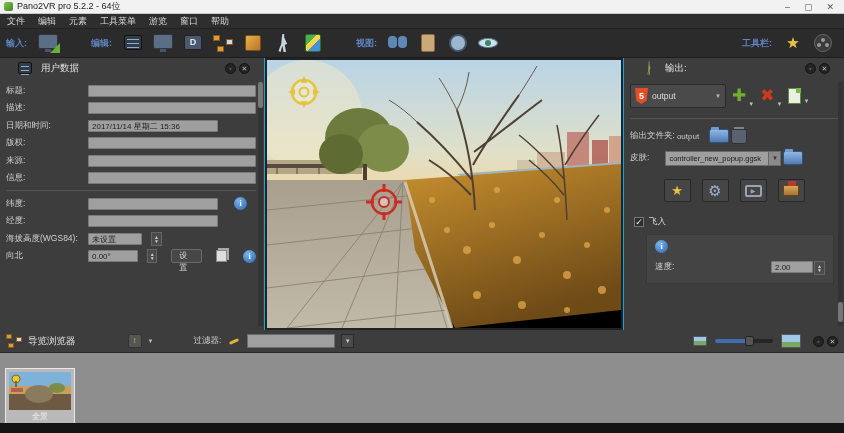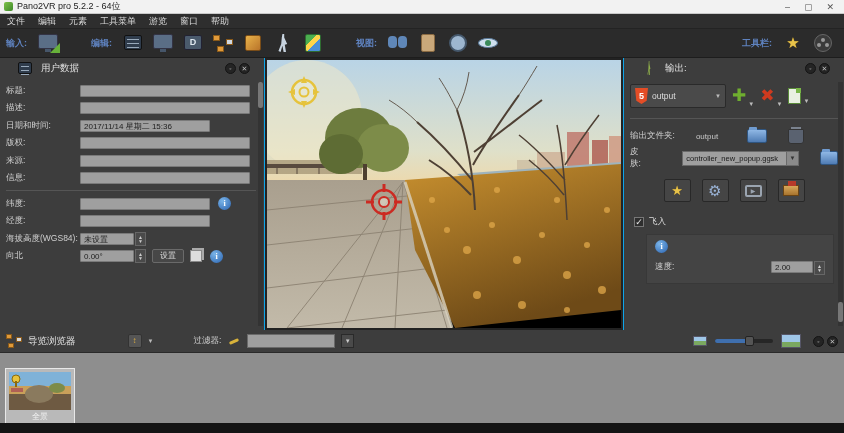"标题:" .ud-row { gap: none -> 8px }
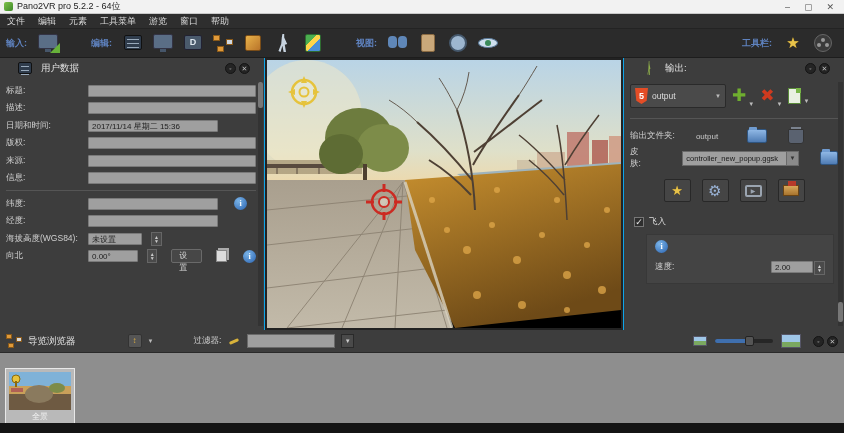"输出文件夹:" .out-row { gap: 21px -> 2px }
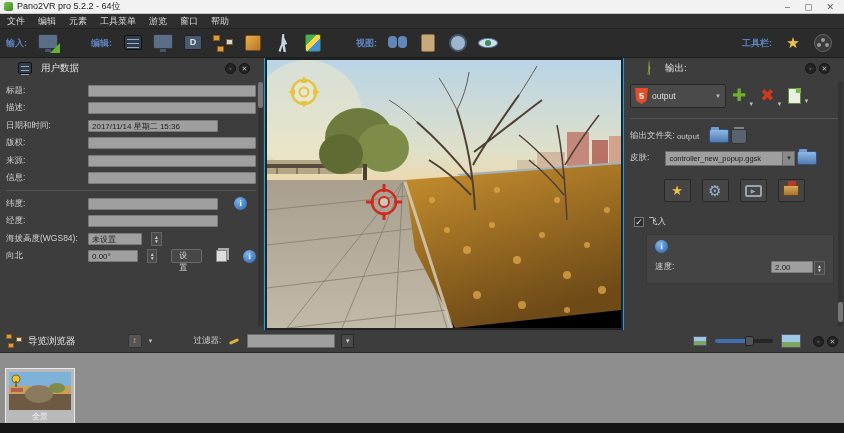"controller_new_popup.ggsk" #skin-select { width: 130px -> 116px }
